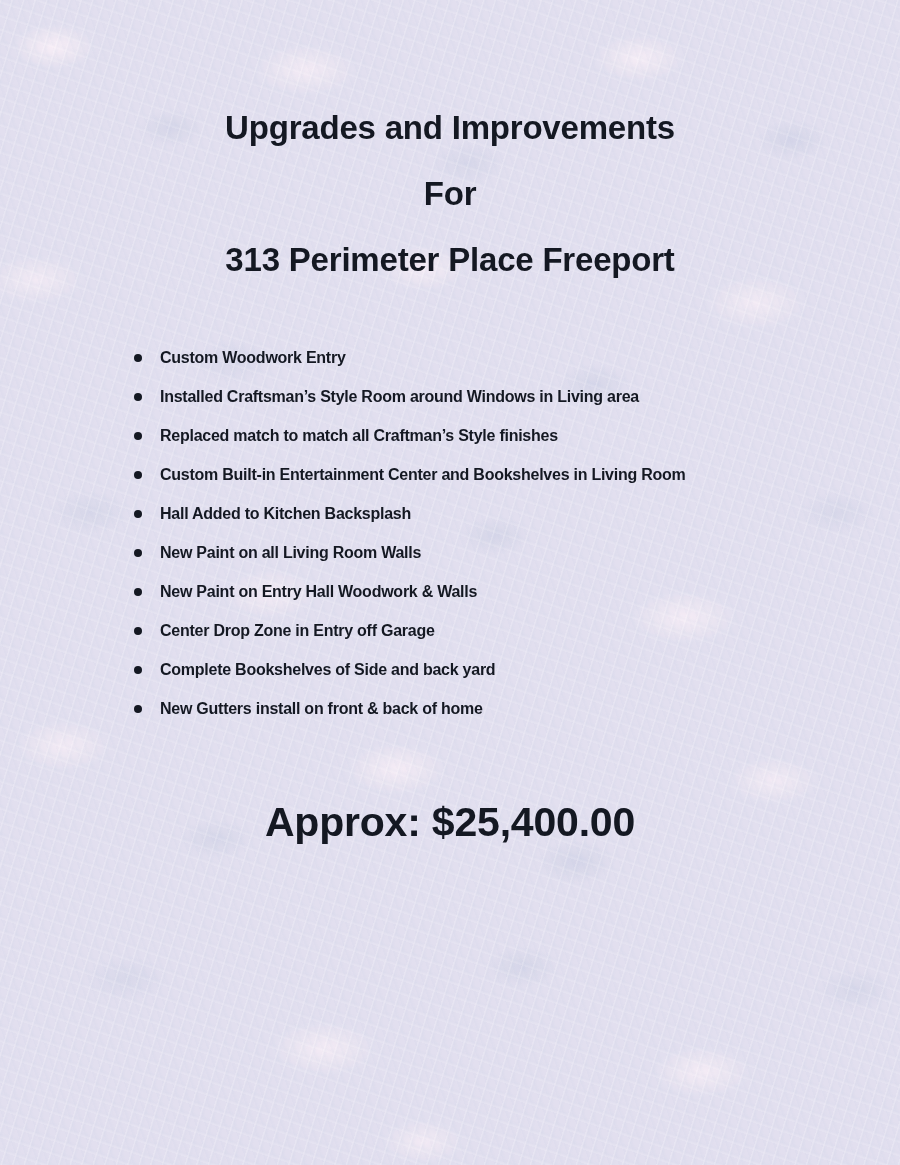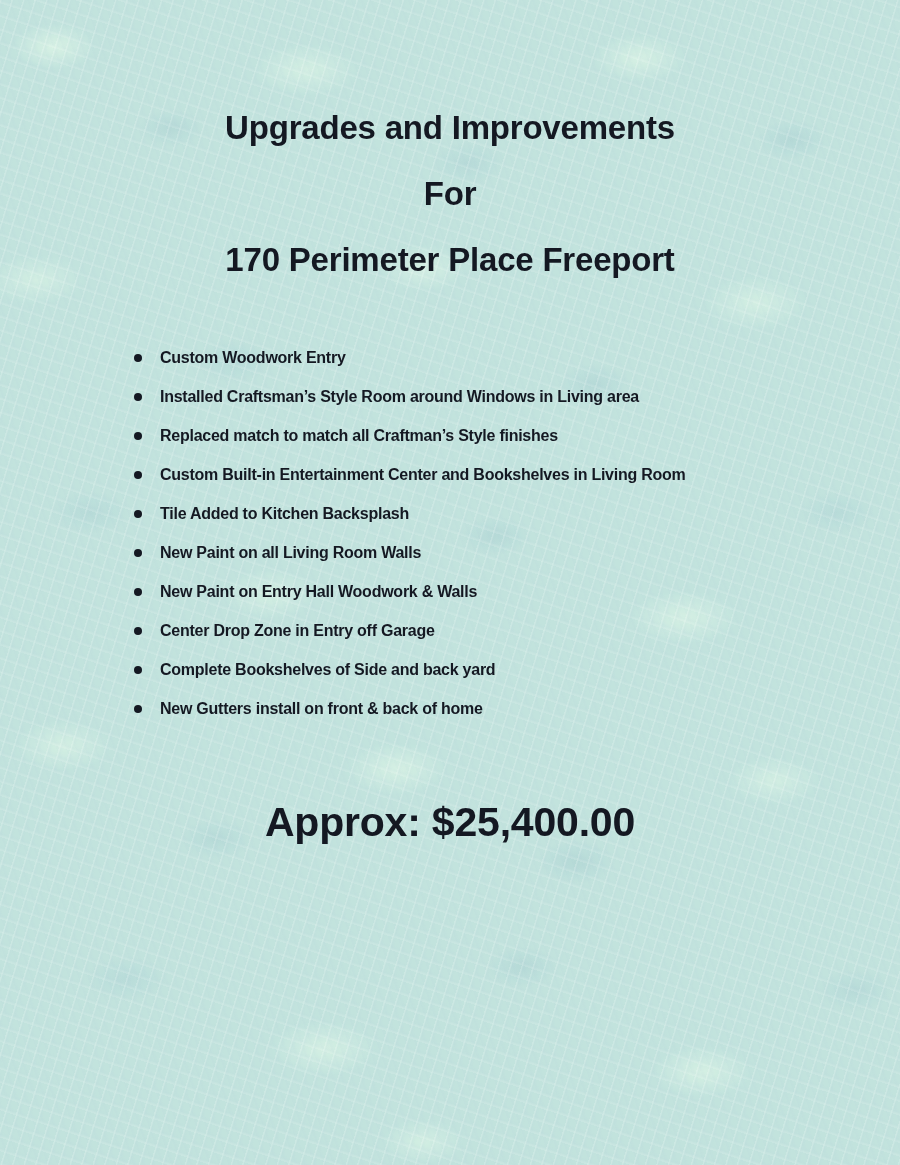"Upgrades and Improvements" .page { background-color: #22c55e -> #f9a8d4 }
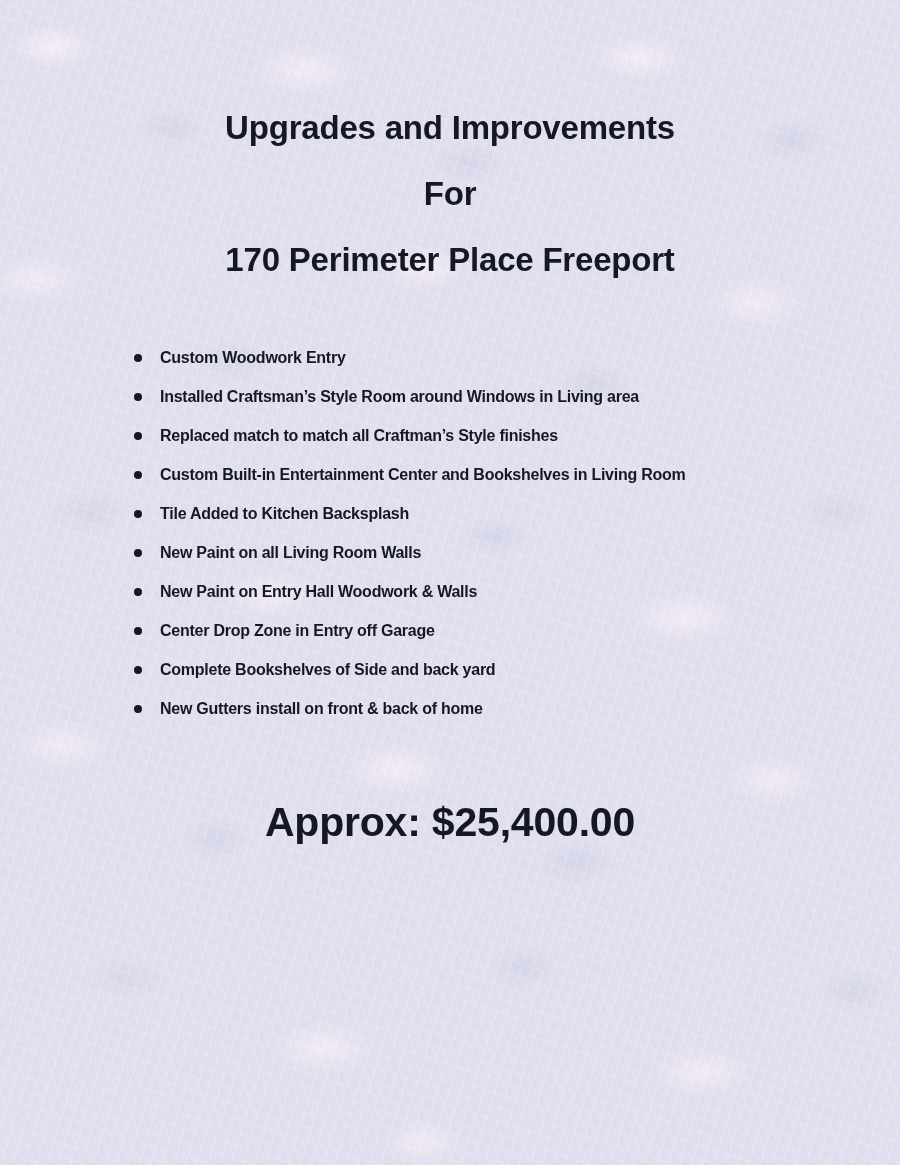"170 Perimeter Place Freeport" div.doc-title { text: 170 -> 313 }
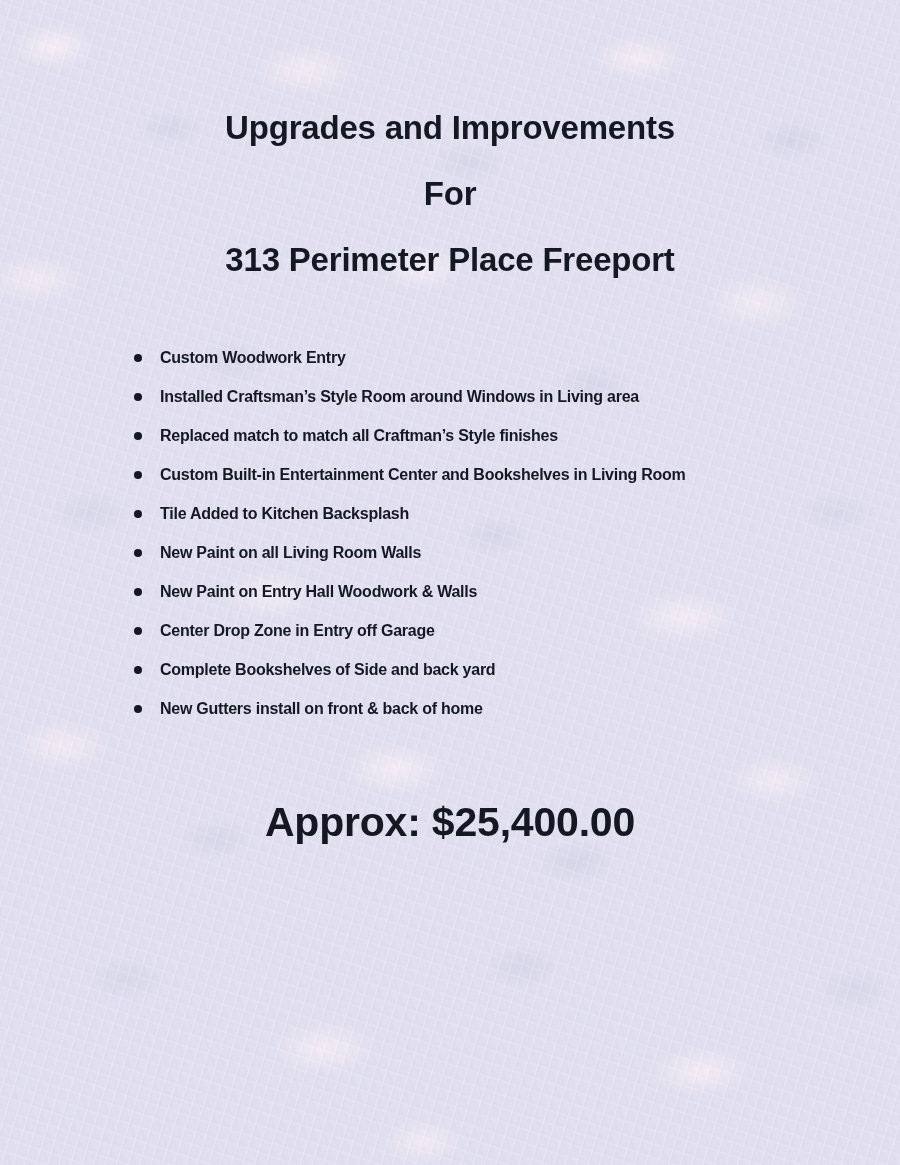"Tile Added to Kitchen Backsplash" span { text: Tile -> Hall }
